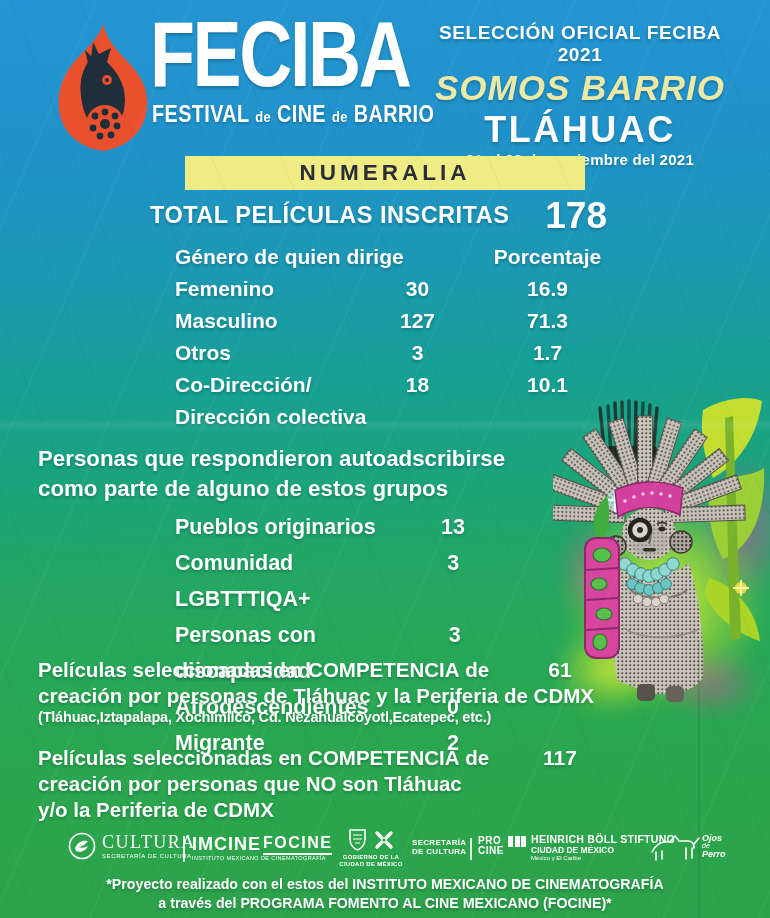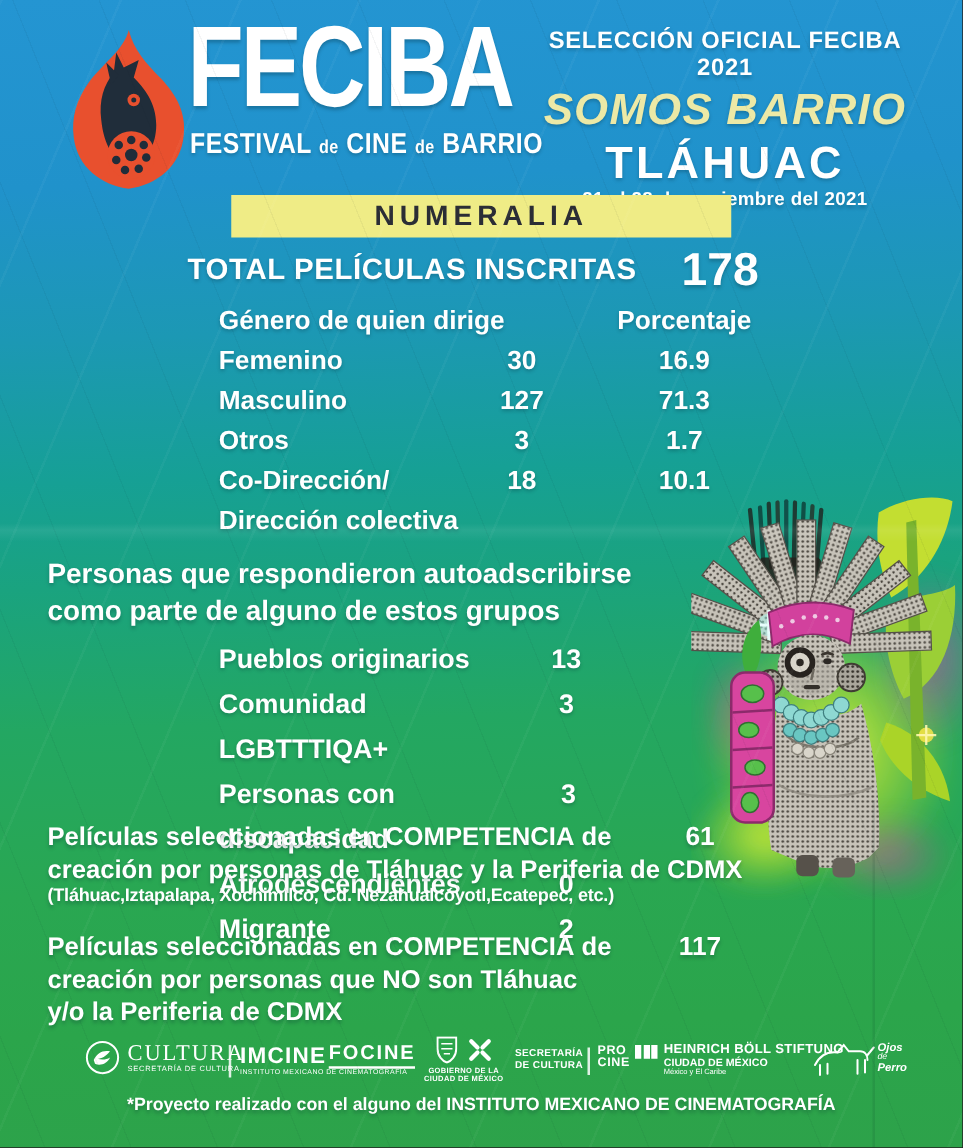"*Proyecto realizado con el alguno" div { text: alguno -> estos }
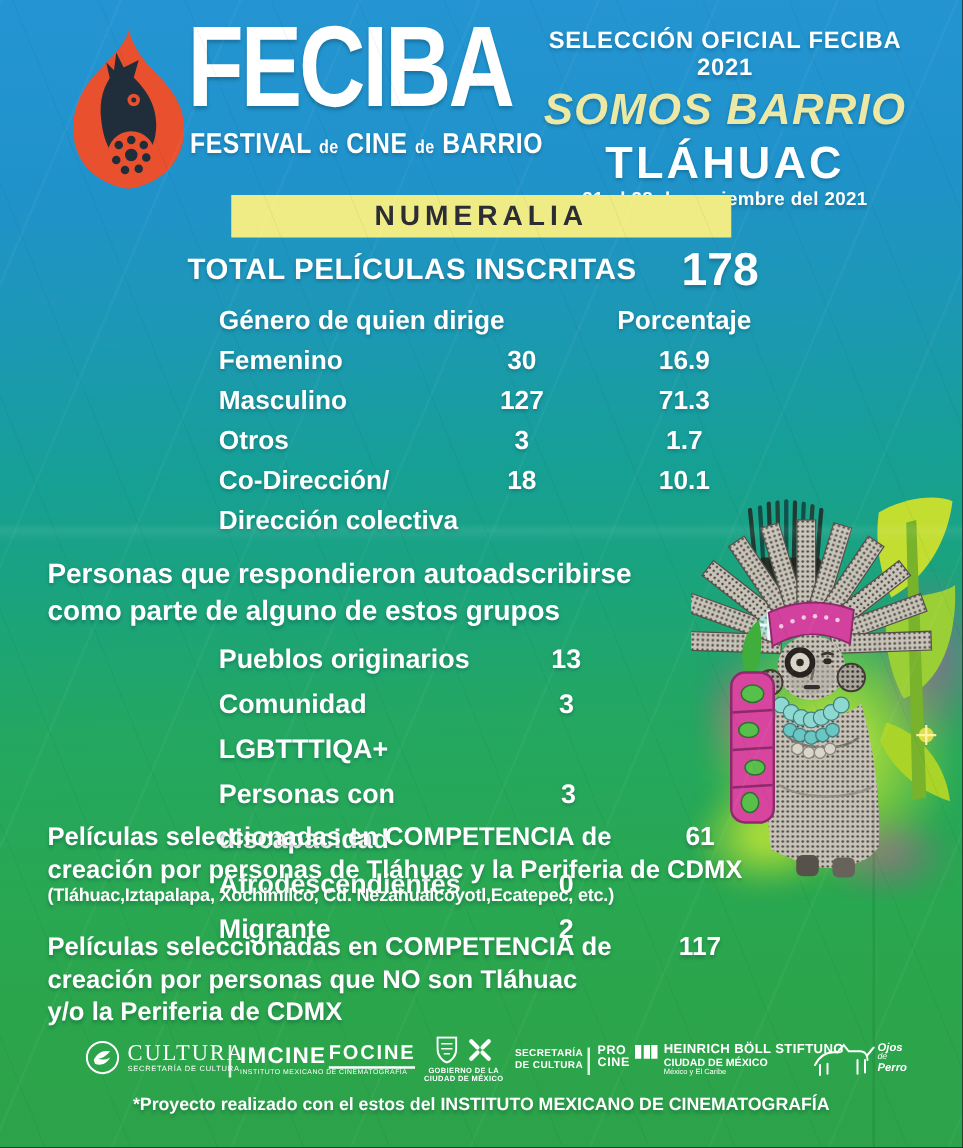"a través del PROGRAMA FOMENTO" div { html: none -> <div>a través del PROGRAMA FOMENTO AL CINE MEXICANO (FOCINE)*</div> }
